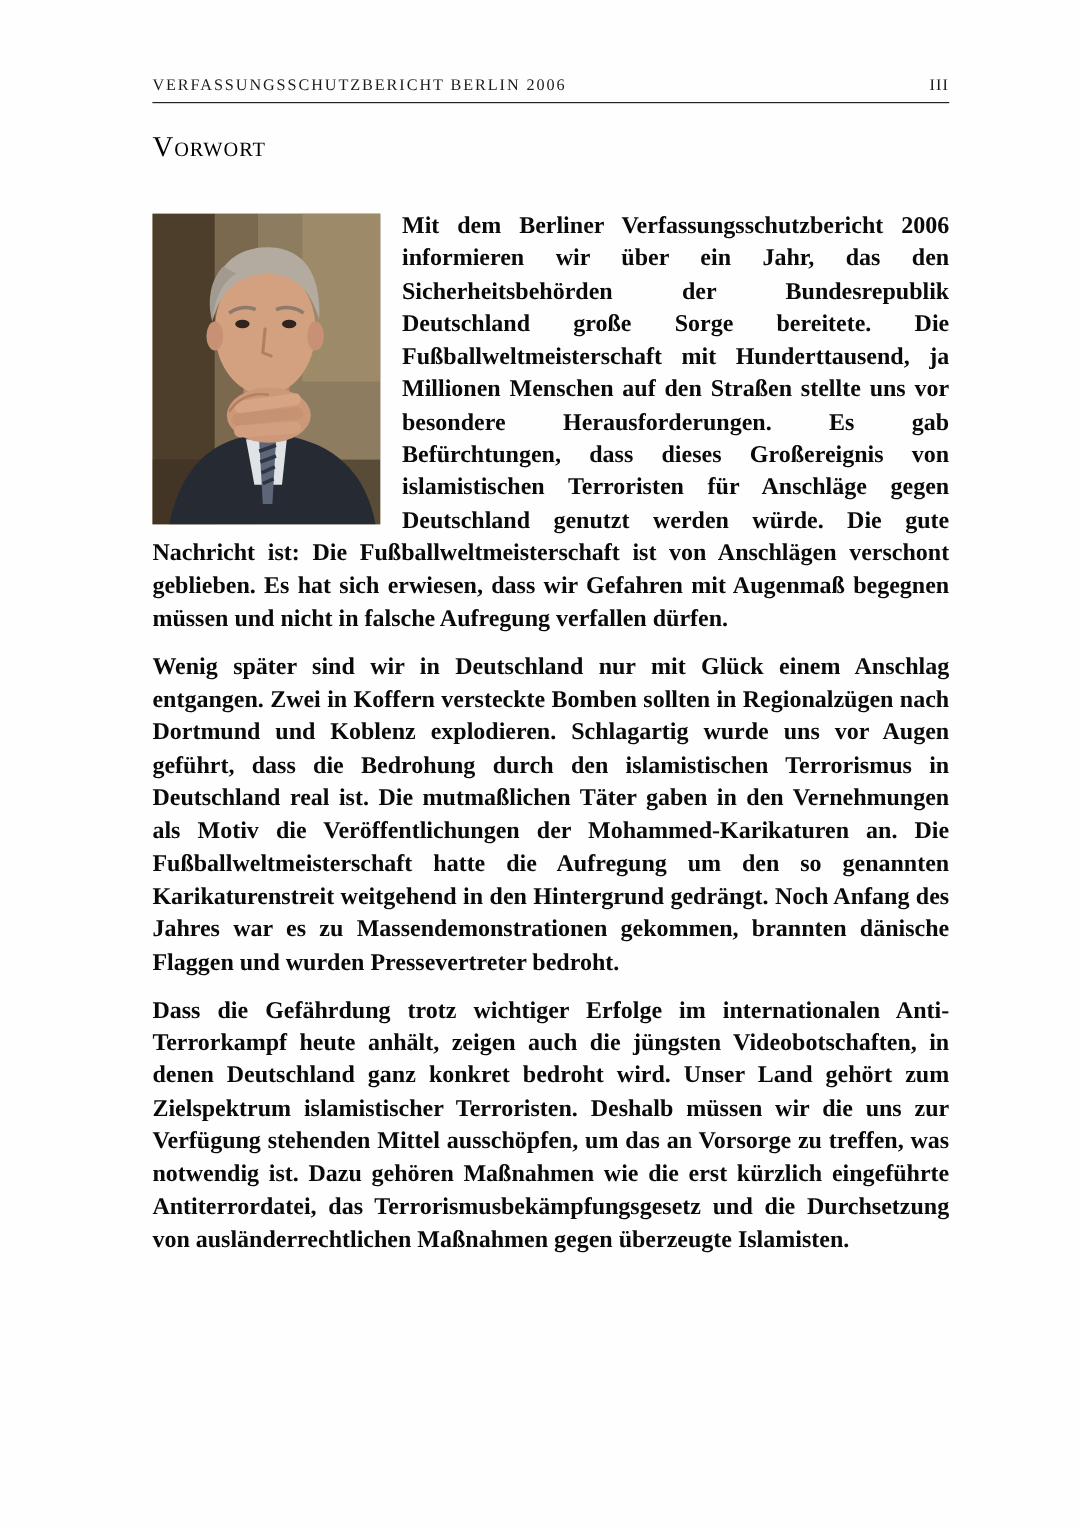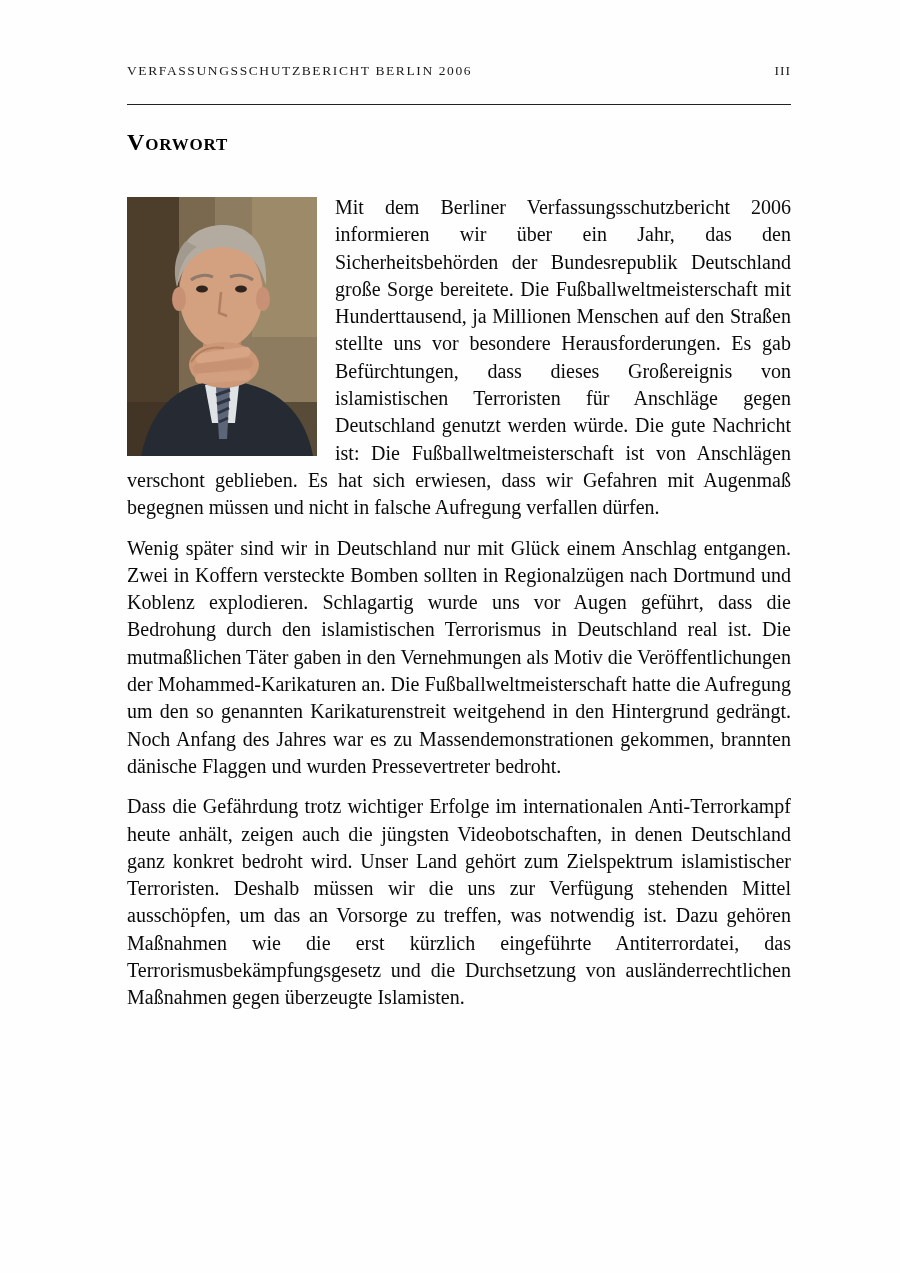"VERFASSUNGSSCHUTZBERICHT BERLIN 2006" .page-header { padding-bottom: 25px -> 6px }
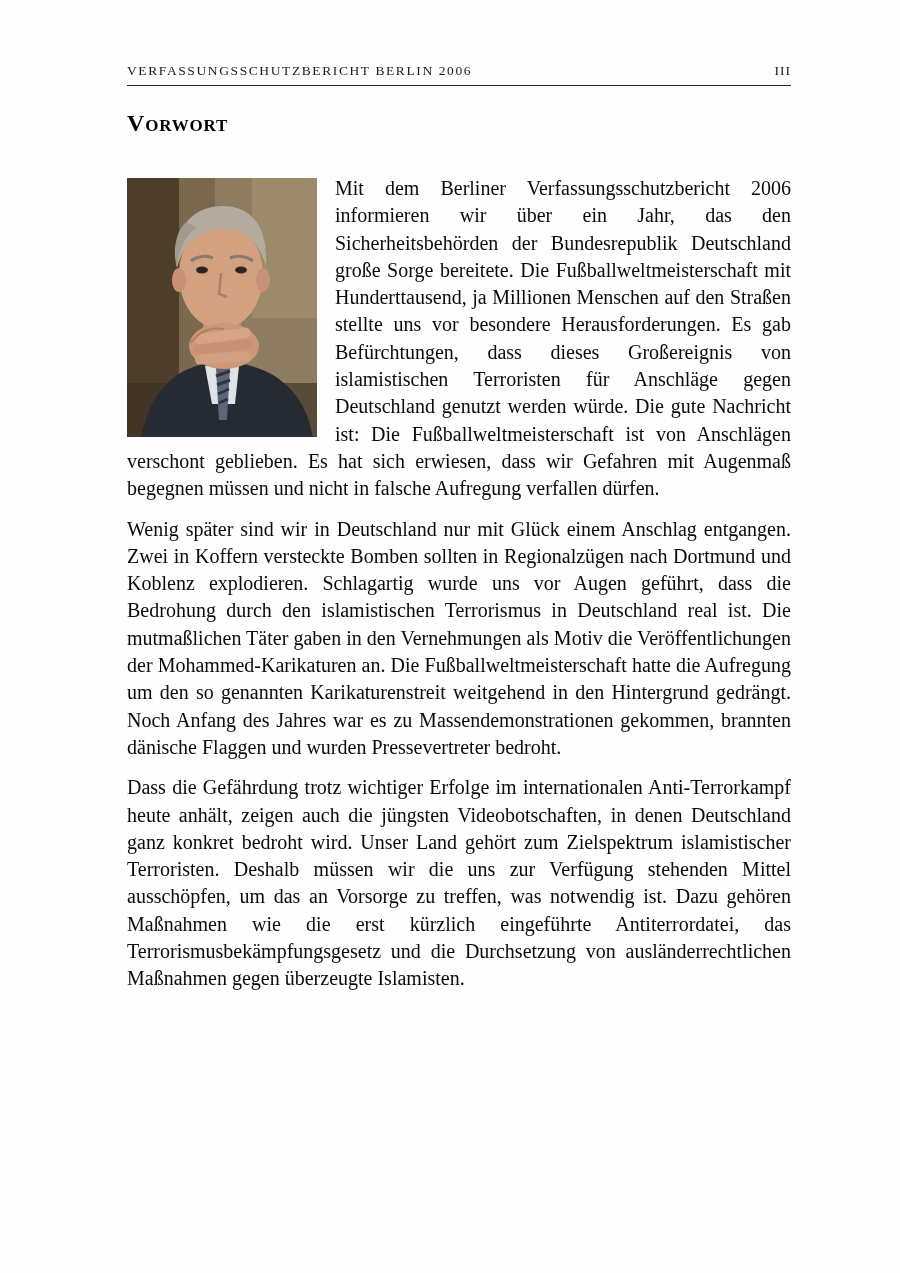"Vorwort" h1.section-heading { font-weight: bold -> normal }
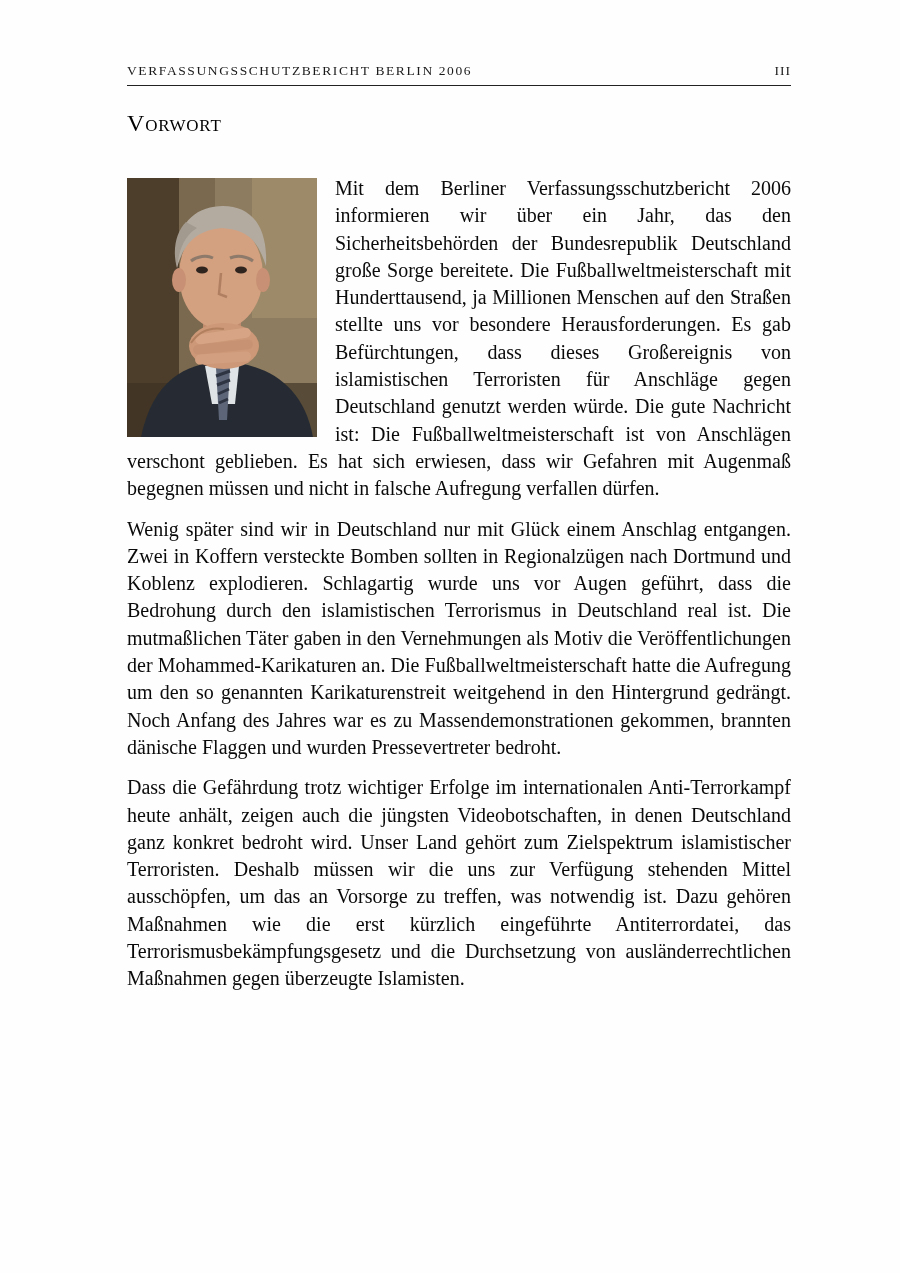"Mit dem Berliner" .body-text p { font-weight: none -> bold }
